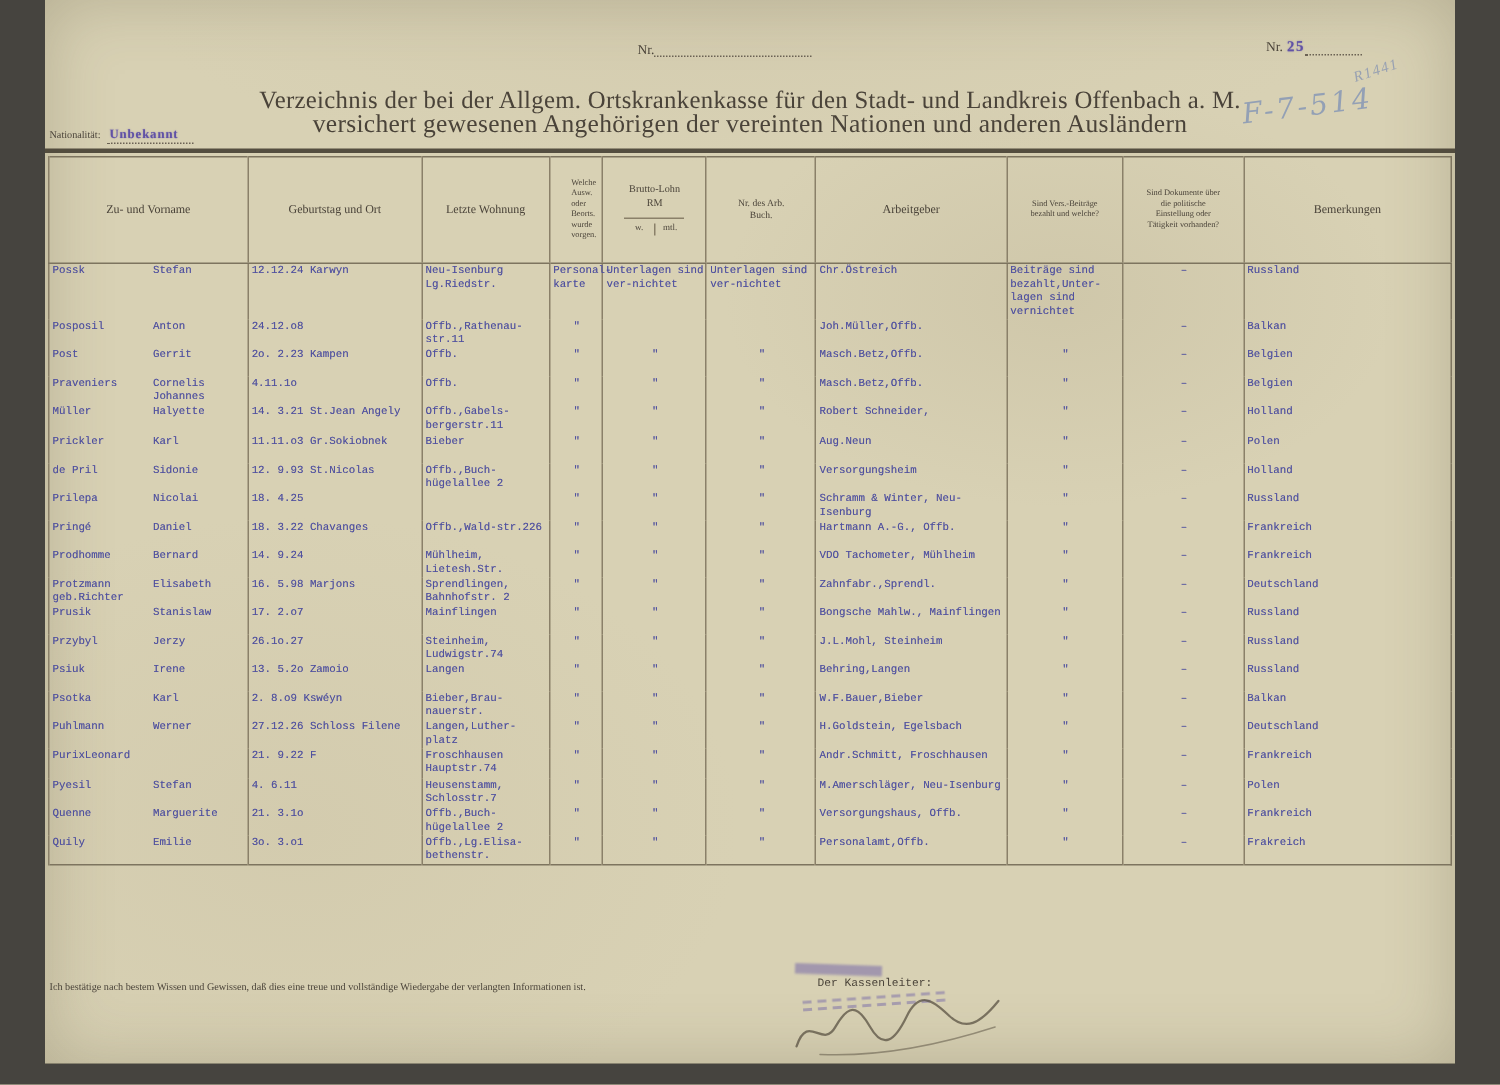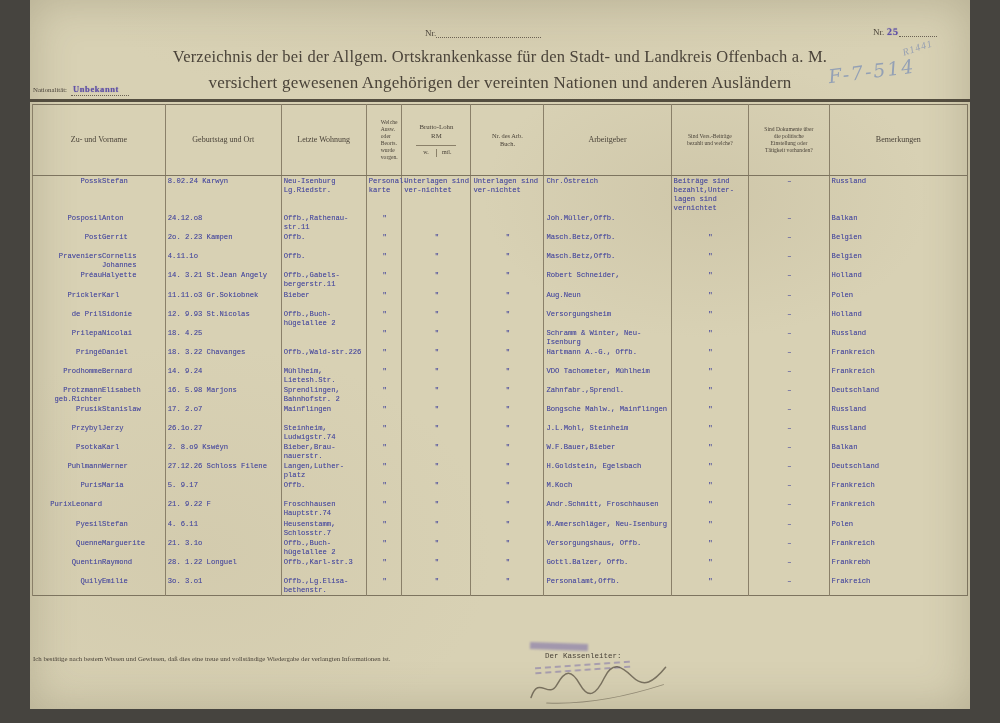"Nr. 25" .nr-right { left: 843px -> 814px }
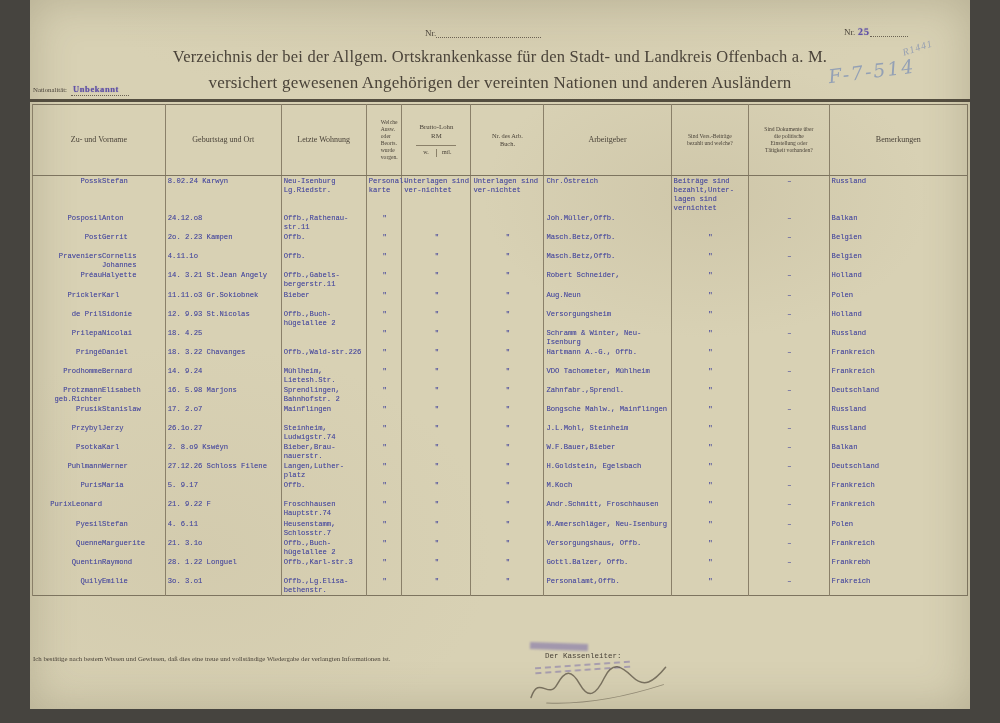"Verzeichnis der bei der Allgem." .title1 { top: 47px -> 57px }
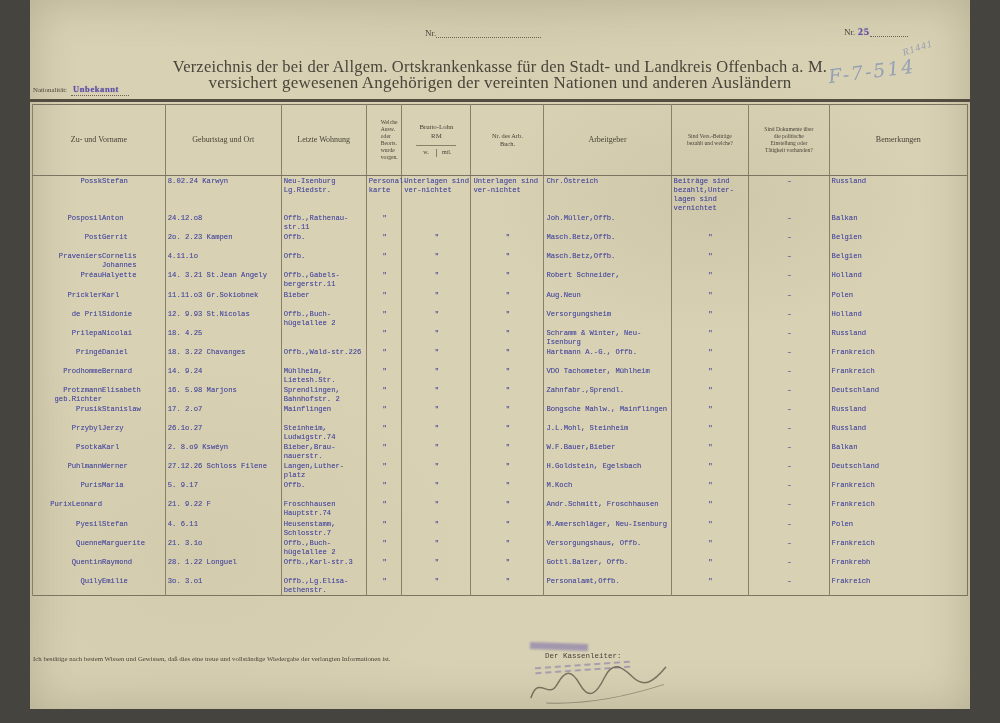"Possk" .surname { text-align: right -> none }
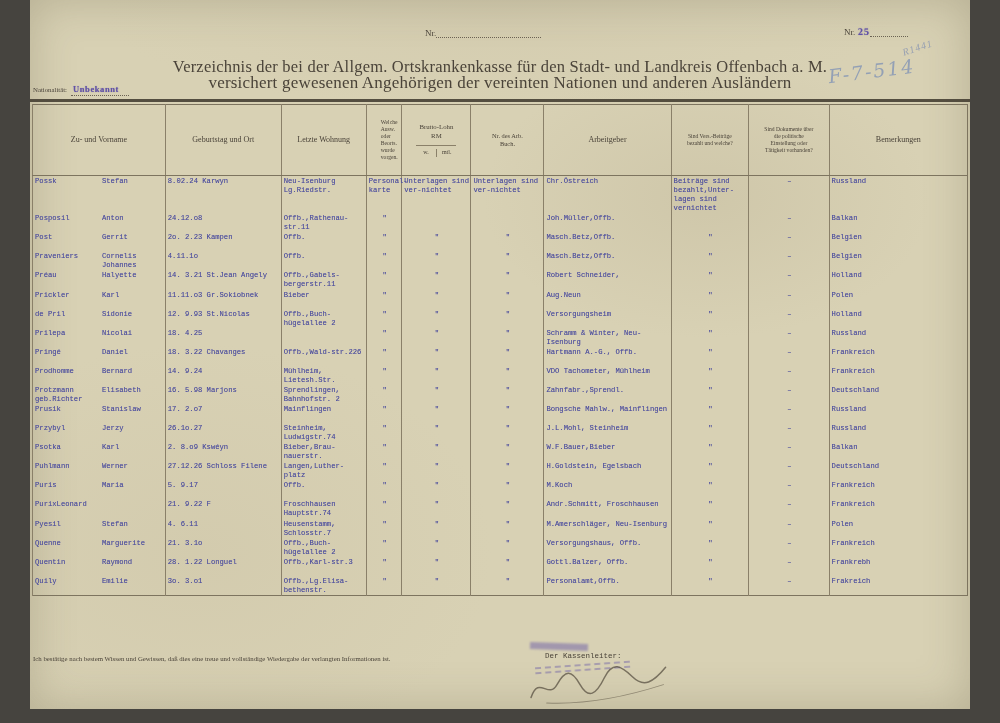"8.02.24 Karwyn" td.c-geb { text: 8.02.24 -> 12.12.24 }
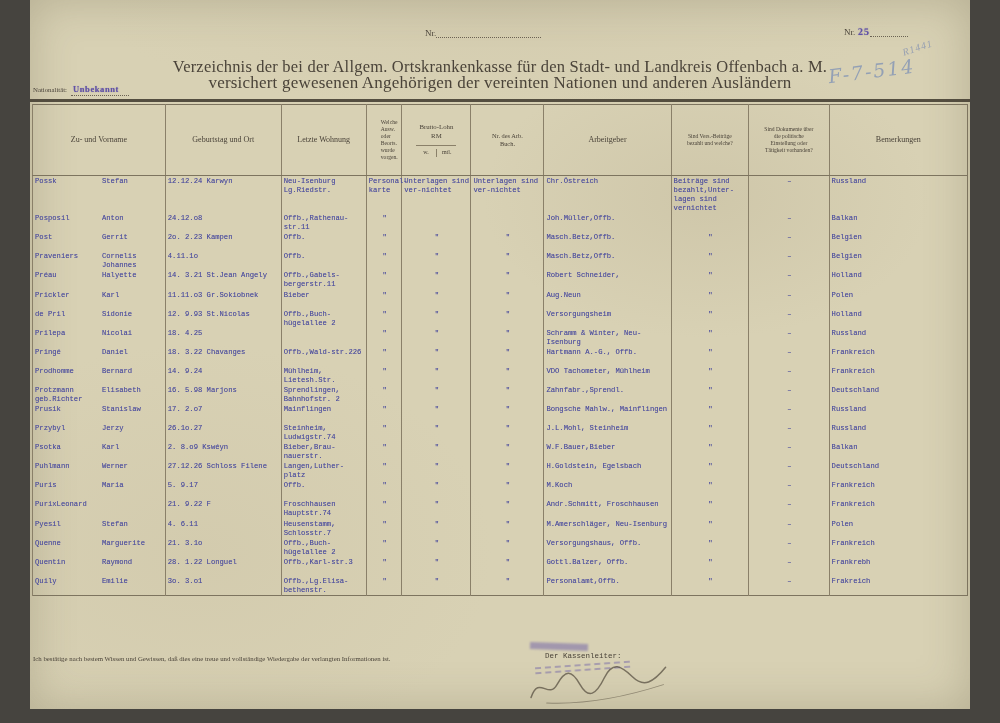"Préau" span.surname { text: Préau -> Müller }
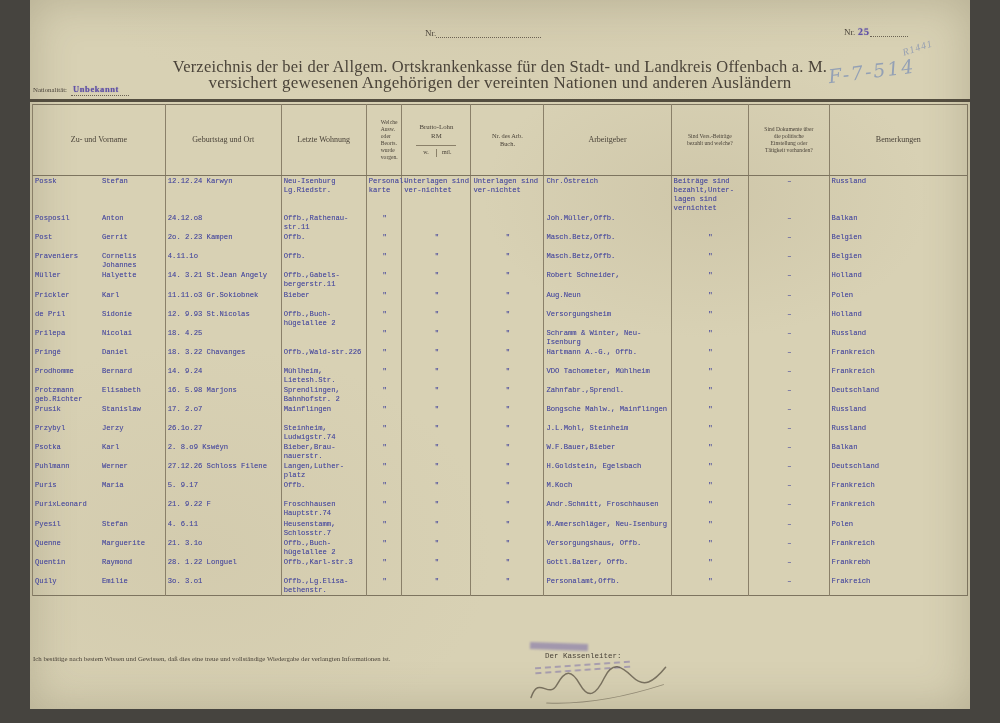"Psiuk Irene" tr { html: none -> <tr> <td><span>Psiuk</span><span>Irene</span></td> <td>13. 5.2o Zamoio</td> <td>Langen</td> <td>"</td> <td>"</td> <td>"</td> <td>Behring,Langen</td> <td>"</td> <td>–</td> <td>Russland</td> </tr> }
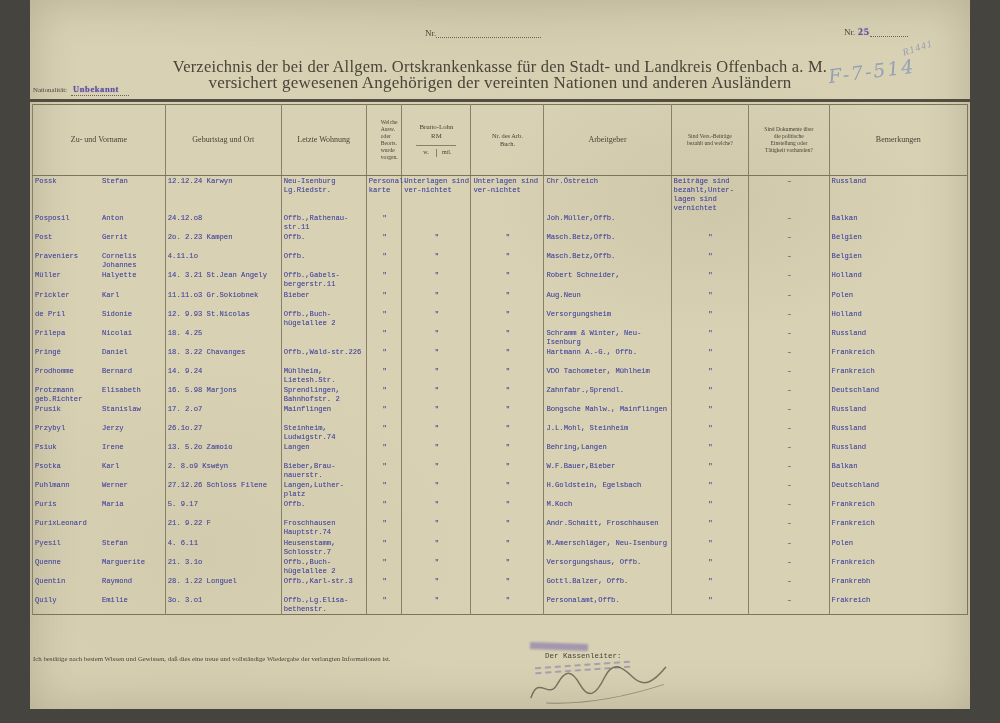"Puris Maria" tr { html: <tr> <td><span>Puris</span><span>Maria</span></td> <td> 5. 9.17</td> <td>Offb.</td> <td>"</td> <td>"</td> <td>"</td> <td>M.Koch</td> <td>"</td> <td>–</td> <td>Frankreich</td> </tr> -> none }
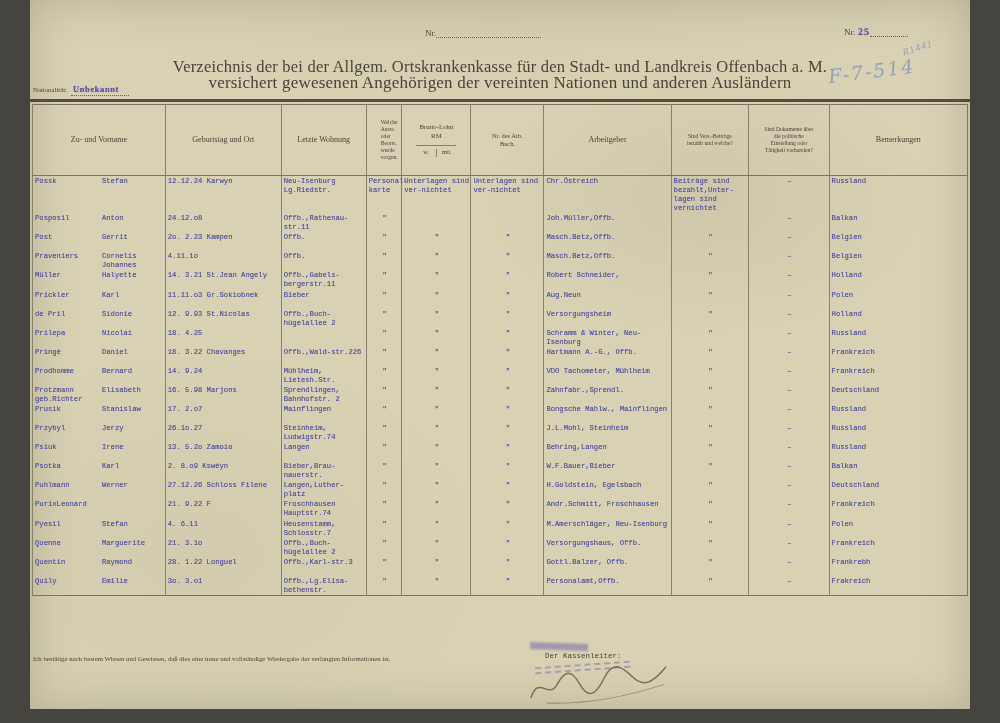"Quentin Raymond" tr { html: <tr> <td><span>Quentin</span><span>Raymond</span></td> <td>28. 1.22 Longuel</td> <td>Offb.,Karl-str.3</td> <td>"</td> <td>"</td> <td>"</td> <td>Gottl.Balzer, Offb.</td> <td>"</td> <td>–</td> <td>Frankrebh</td> </tr> -> none }
